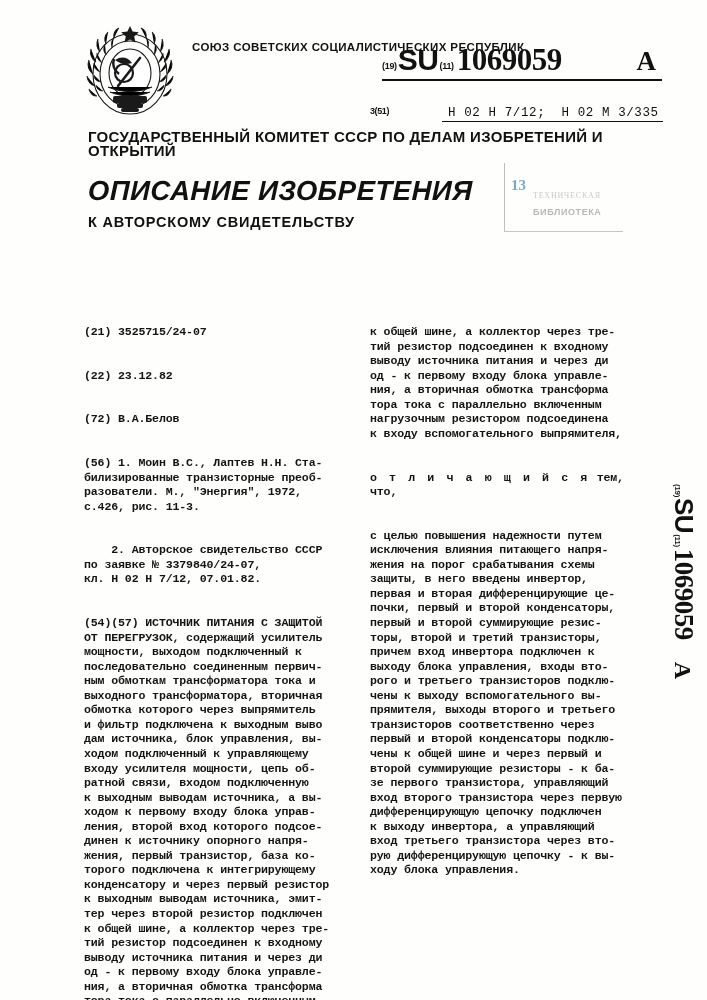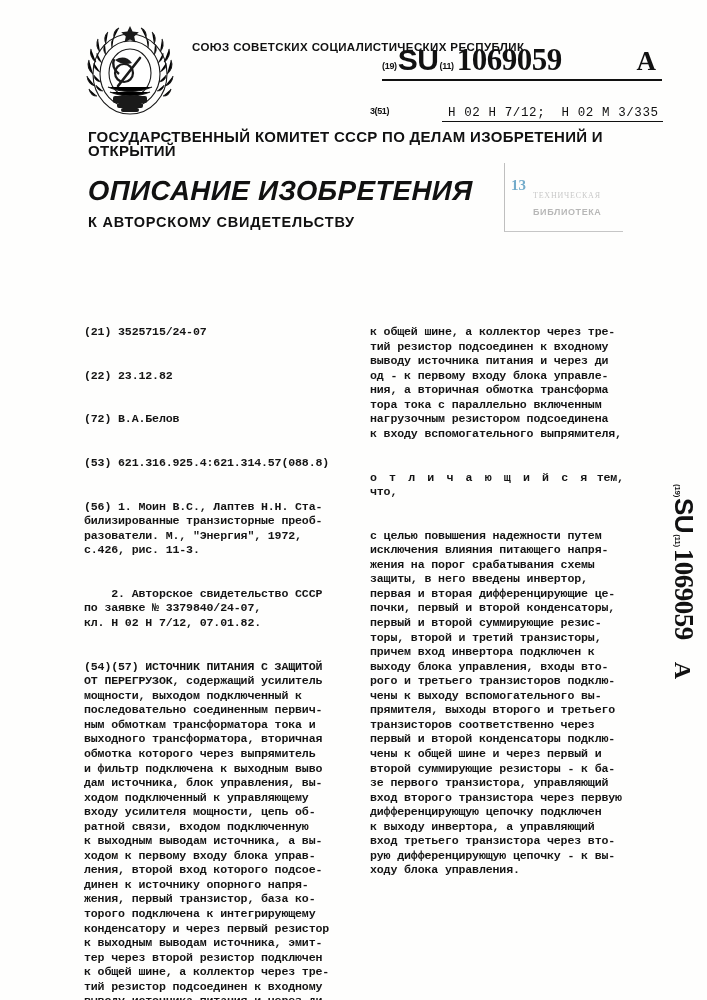"(53) 621.316.925.4:621.314.57(088.8)" p.blk { html: <p>(53) 621.316.925.4:621.314.57(088.8)</p> -> none }
